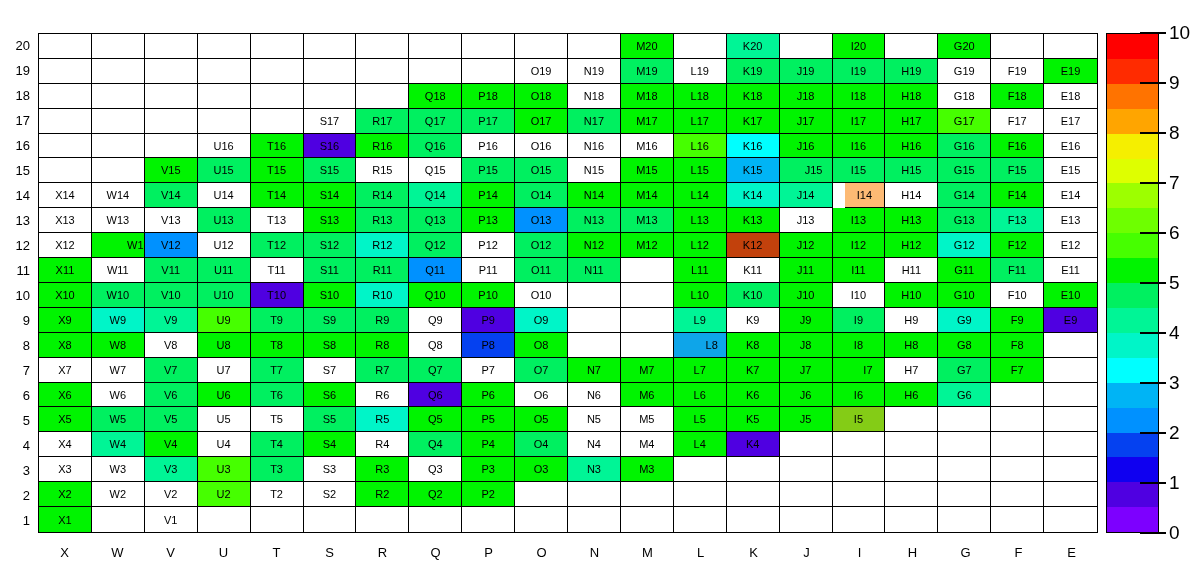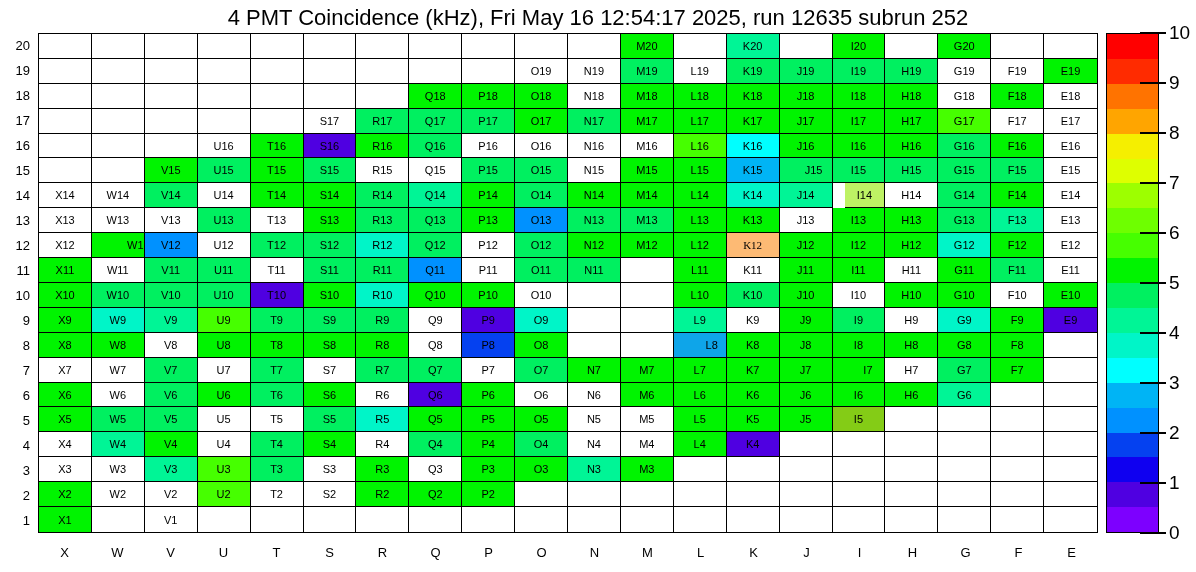"4 PMT Coincidence (kHz), Fri" div { html: <div>4 PMT Coincidence (kHz), Fri May 16 12:54:17 2025, run 12635 subrun 252</div> -> none }
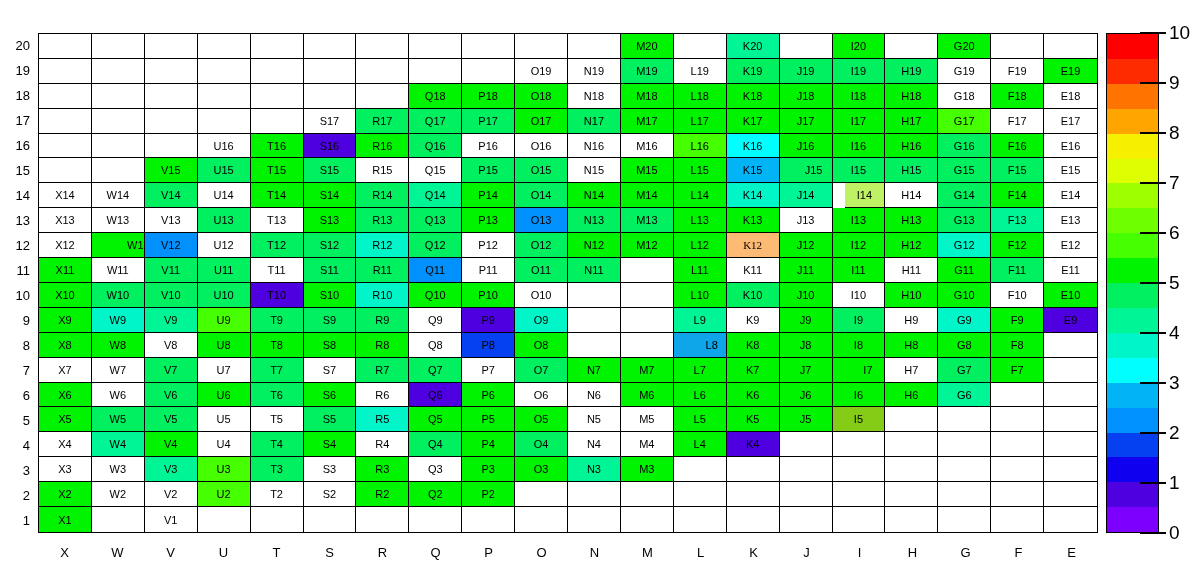"I14" div.cell { background: #bef264 -> #fdba74 }
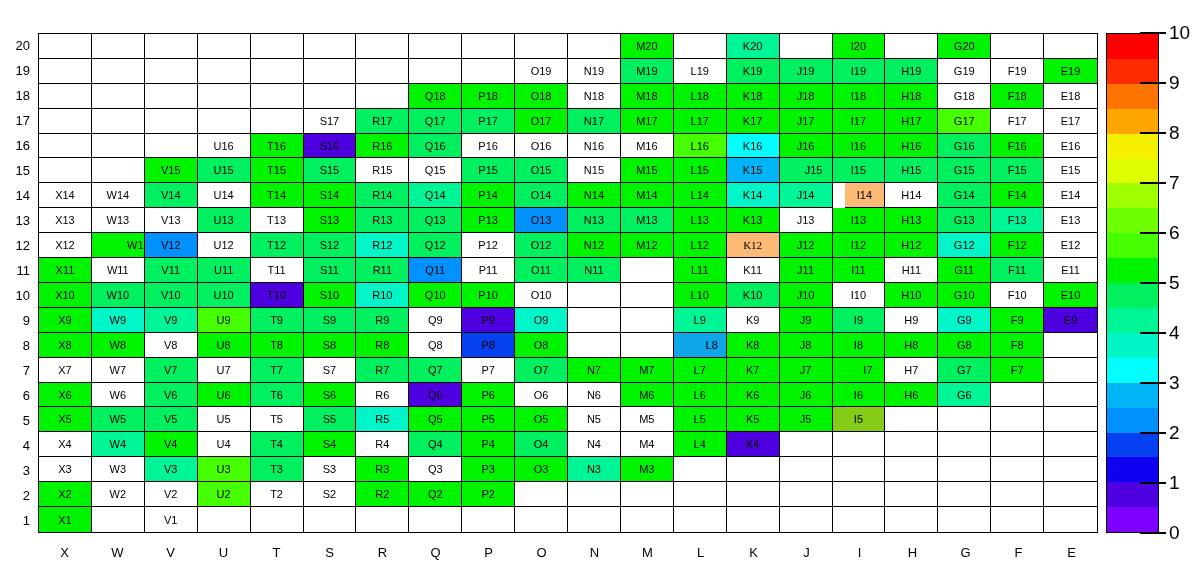"K12" div.cell { background: #fdba74 -> #c2410c; font-family: Liberation Serif, serif -> none }
